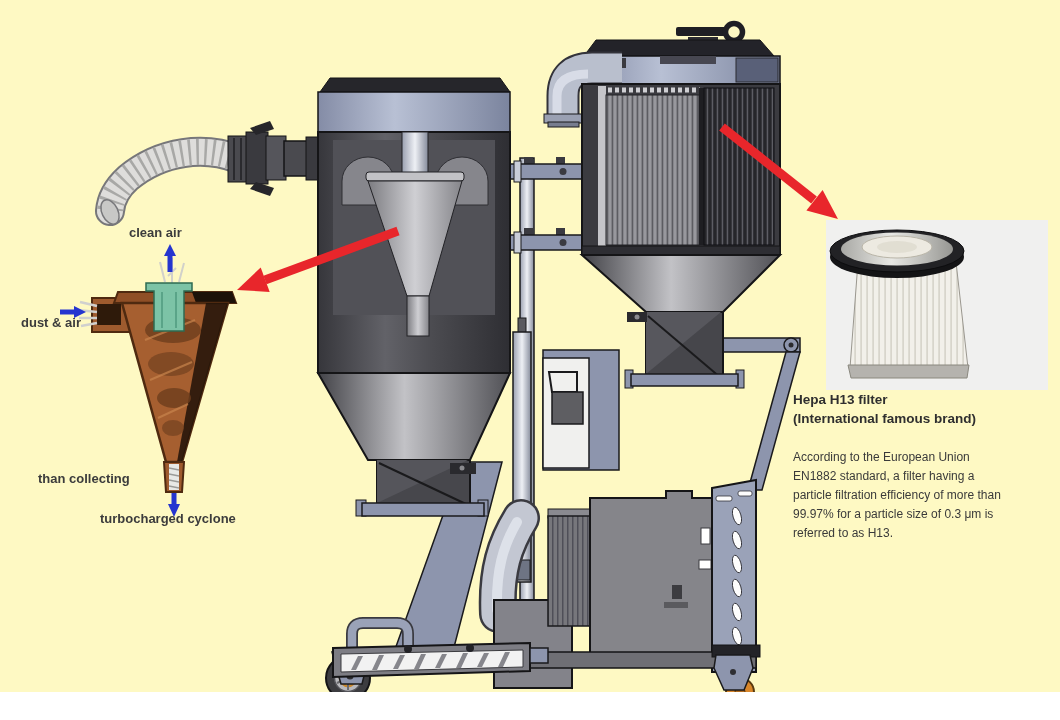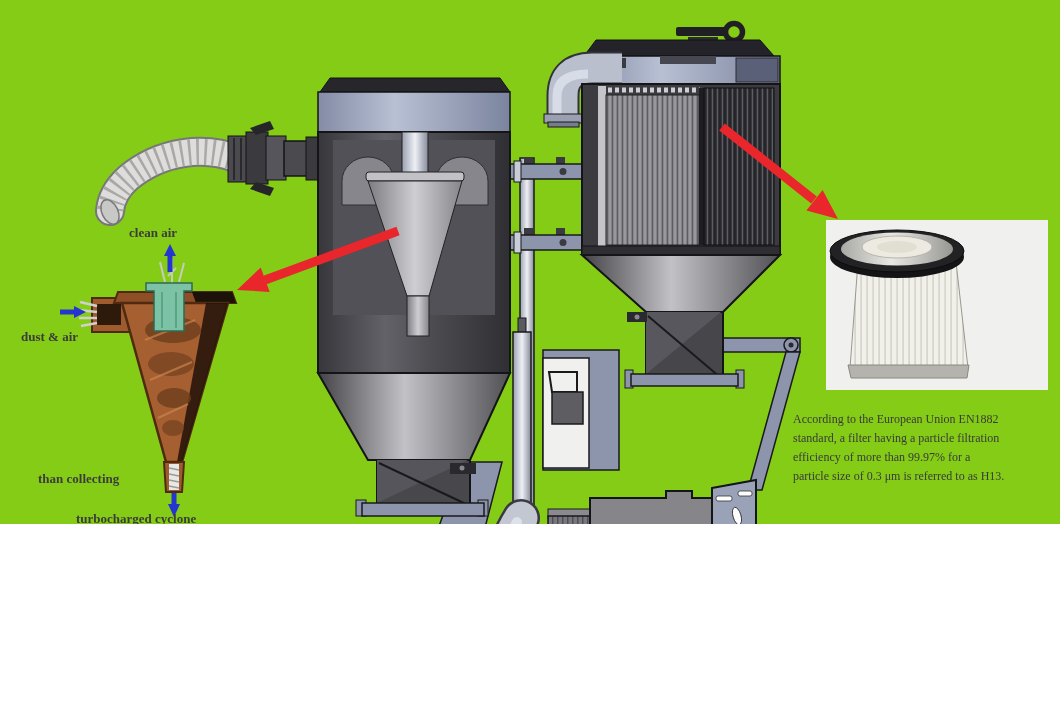"clean air" .canvas { background: #84cc16 -> #fef9c3; font-family: Liberation Serif, serif -> Liberation Sans, sans-serif; height: 524px -> 692px }
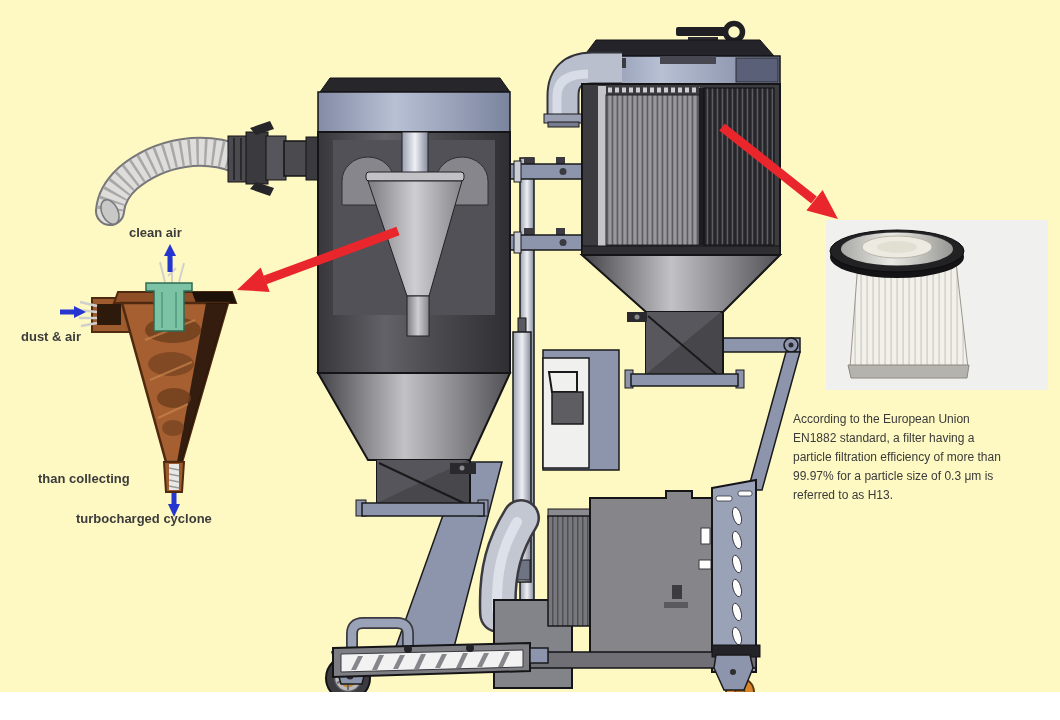"dust & air" div.diagram-label { top: 329px -> 315px }
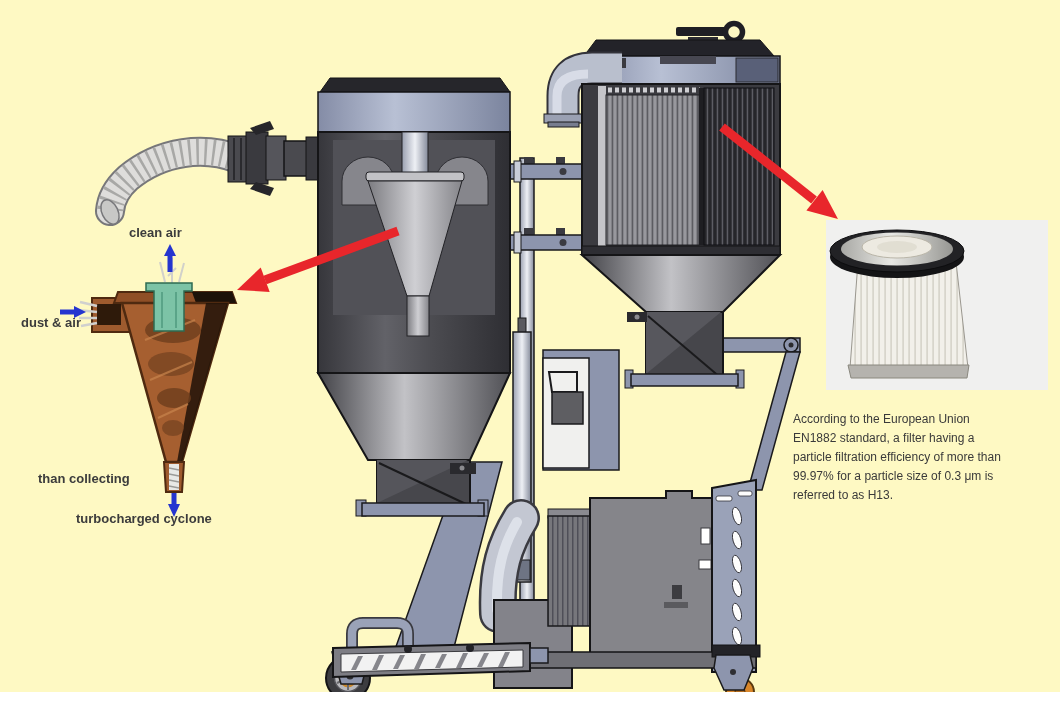"Hepa H13 filter" p.hepa-title { html: none -> <p> <span>Hepa H13 filter</span><br> <span>(International famous brand)</span> </p> }
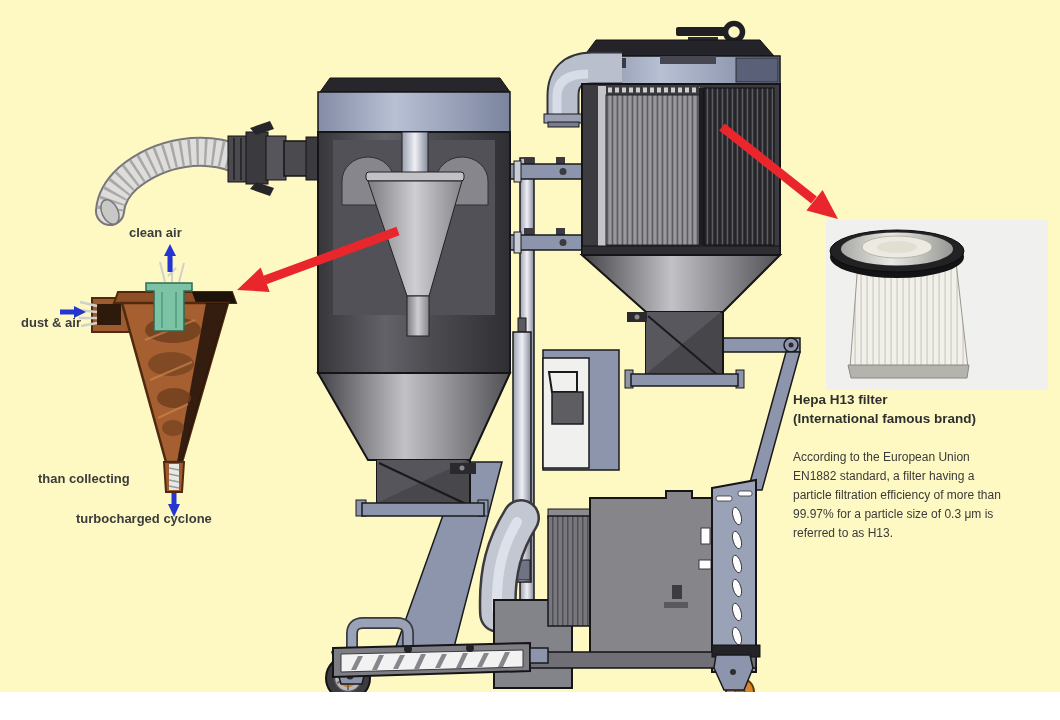"turbocharged cyclone" div.diagram-label { left: 76px -> 100px }
